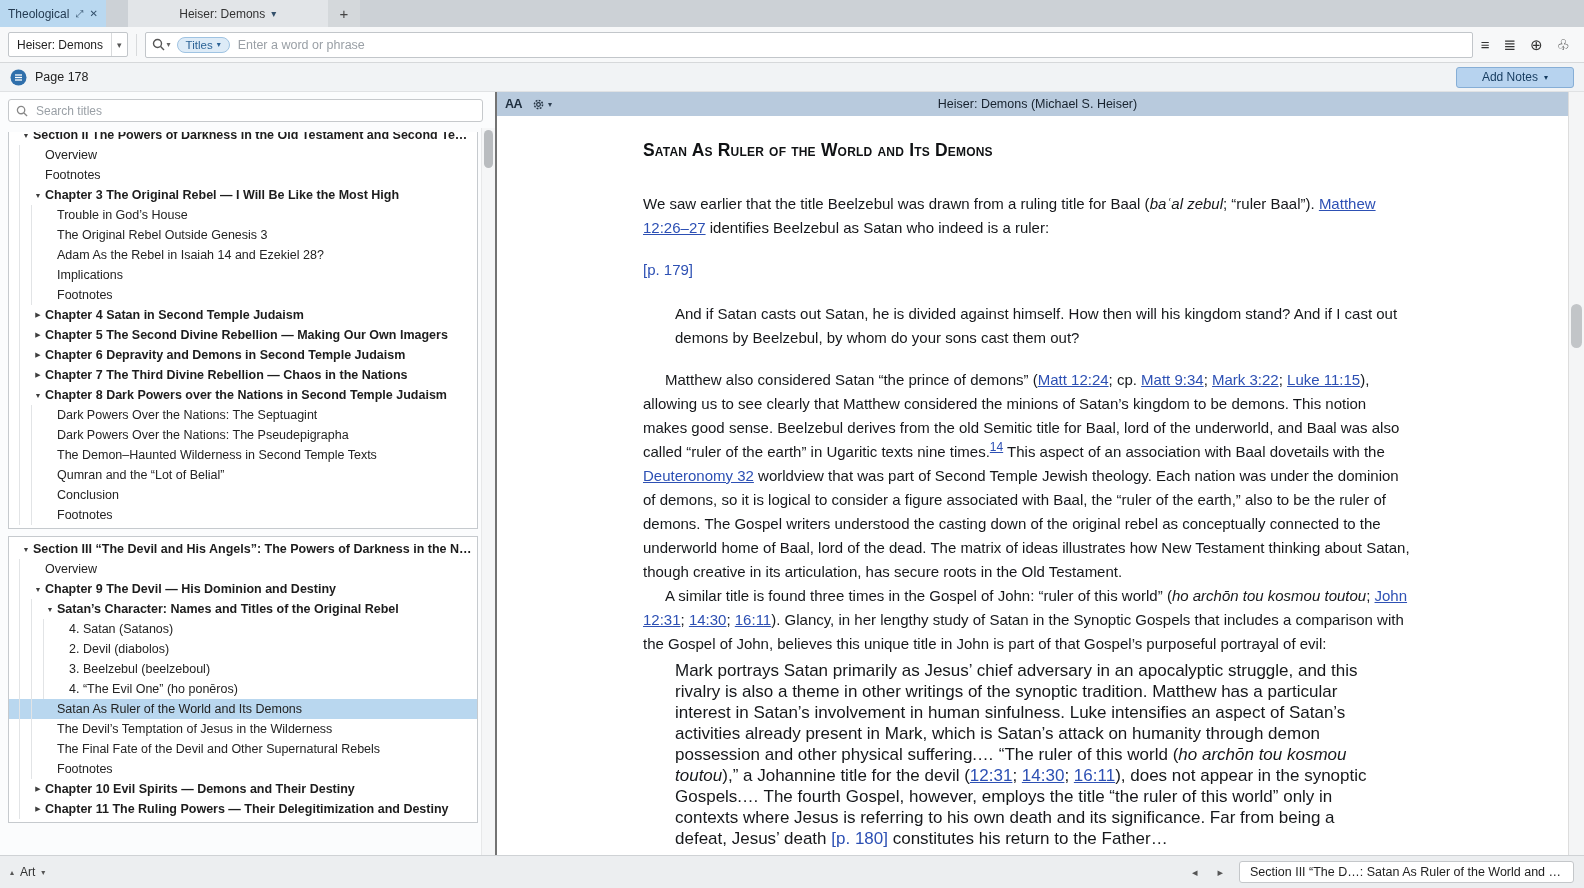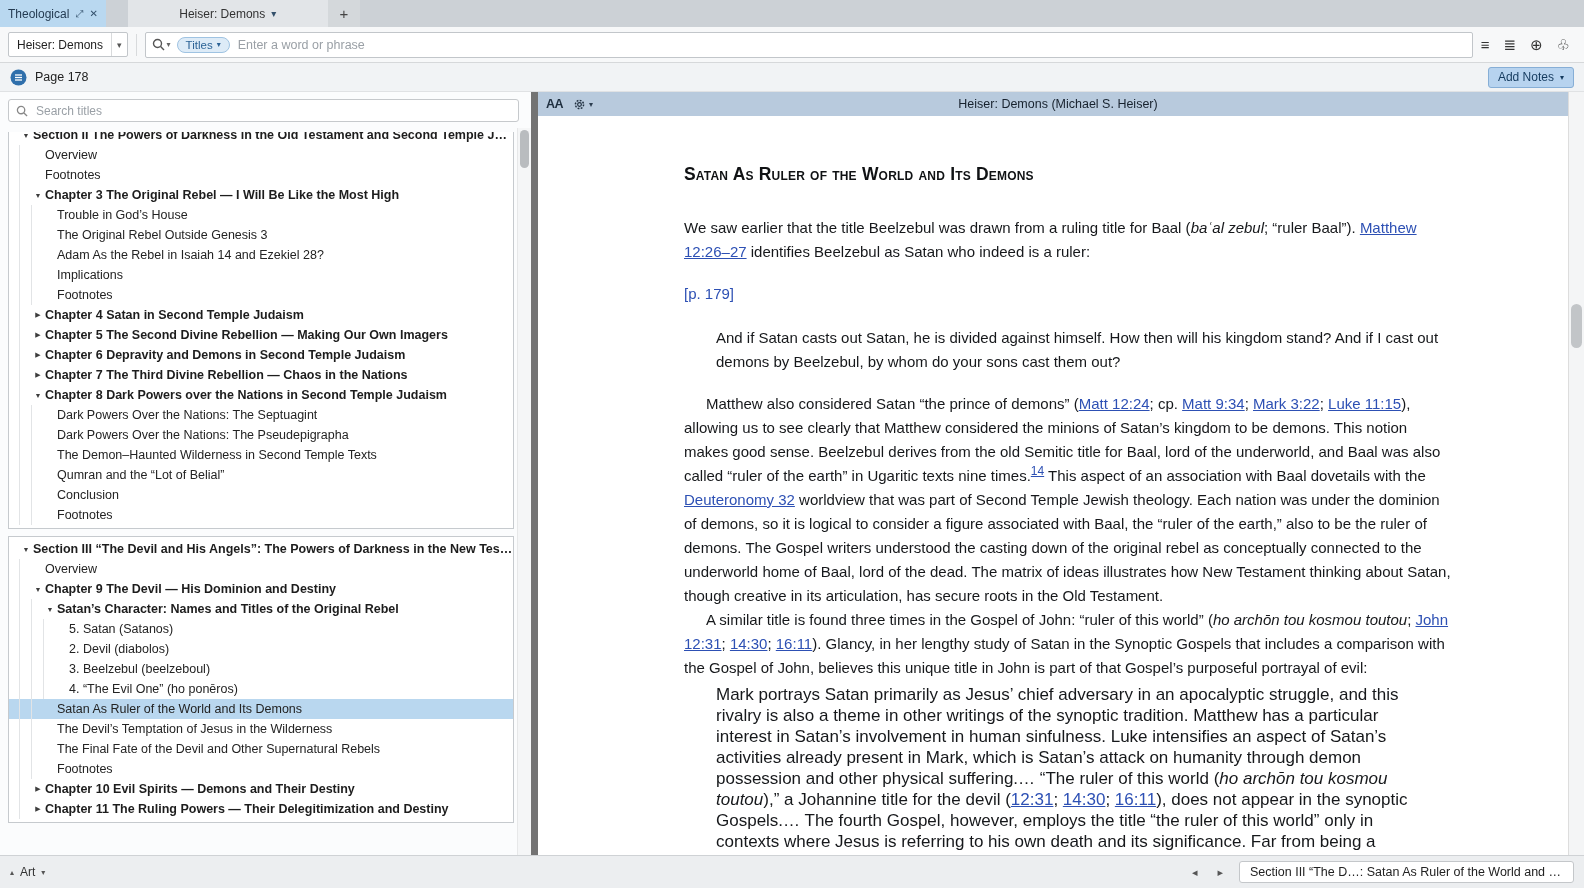"Add Notes" .addnotes { padding: 0 9px -> 0 25px }
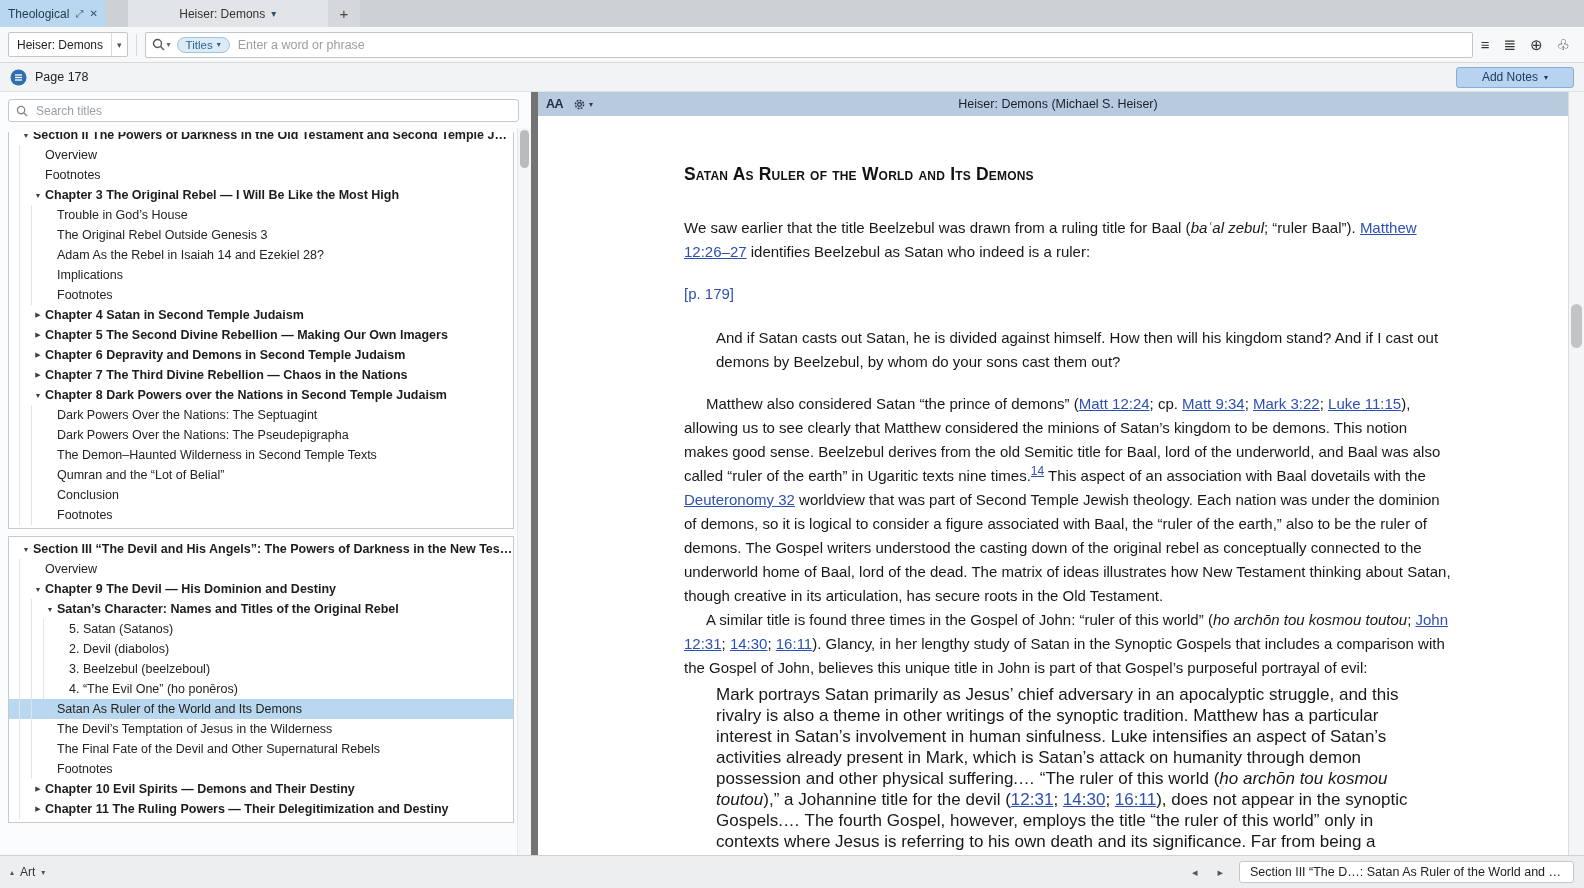"Search titles" .sidebar { border-right: 7px solid #737373 -> 2px solid #737373; width: 538px -> 497px }
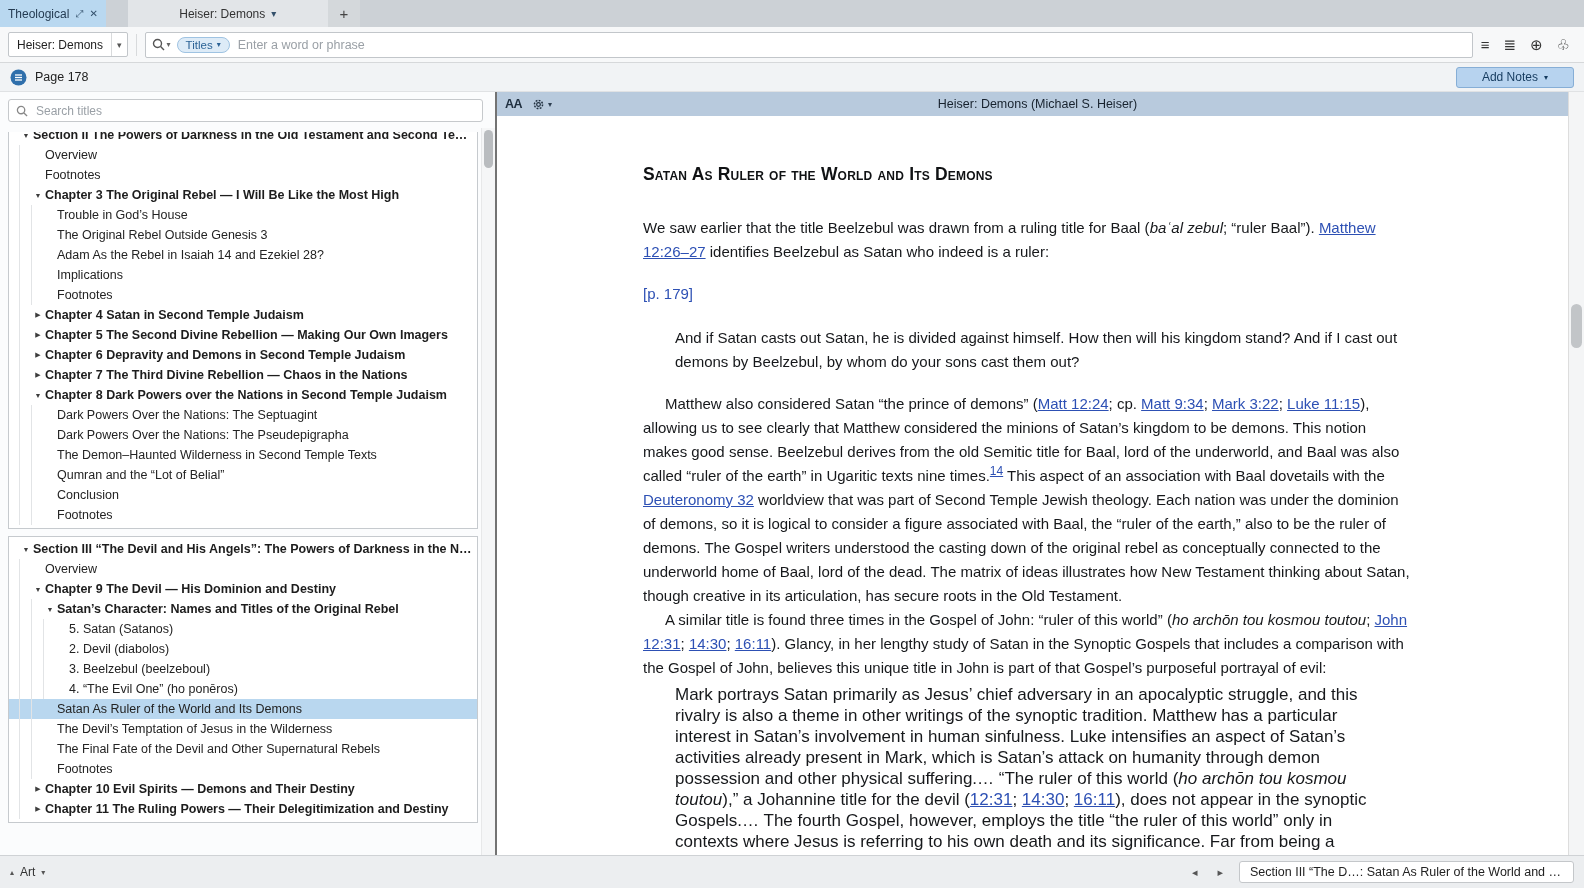"AA" .reader { gap: 24px -> none }
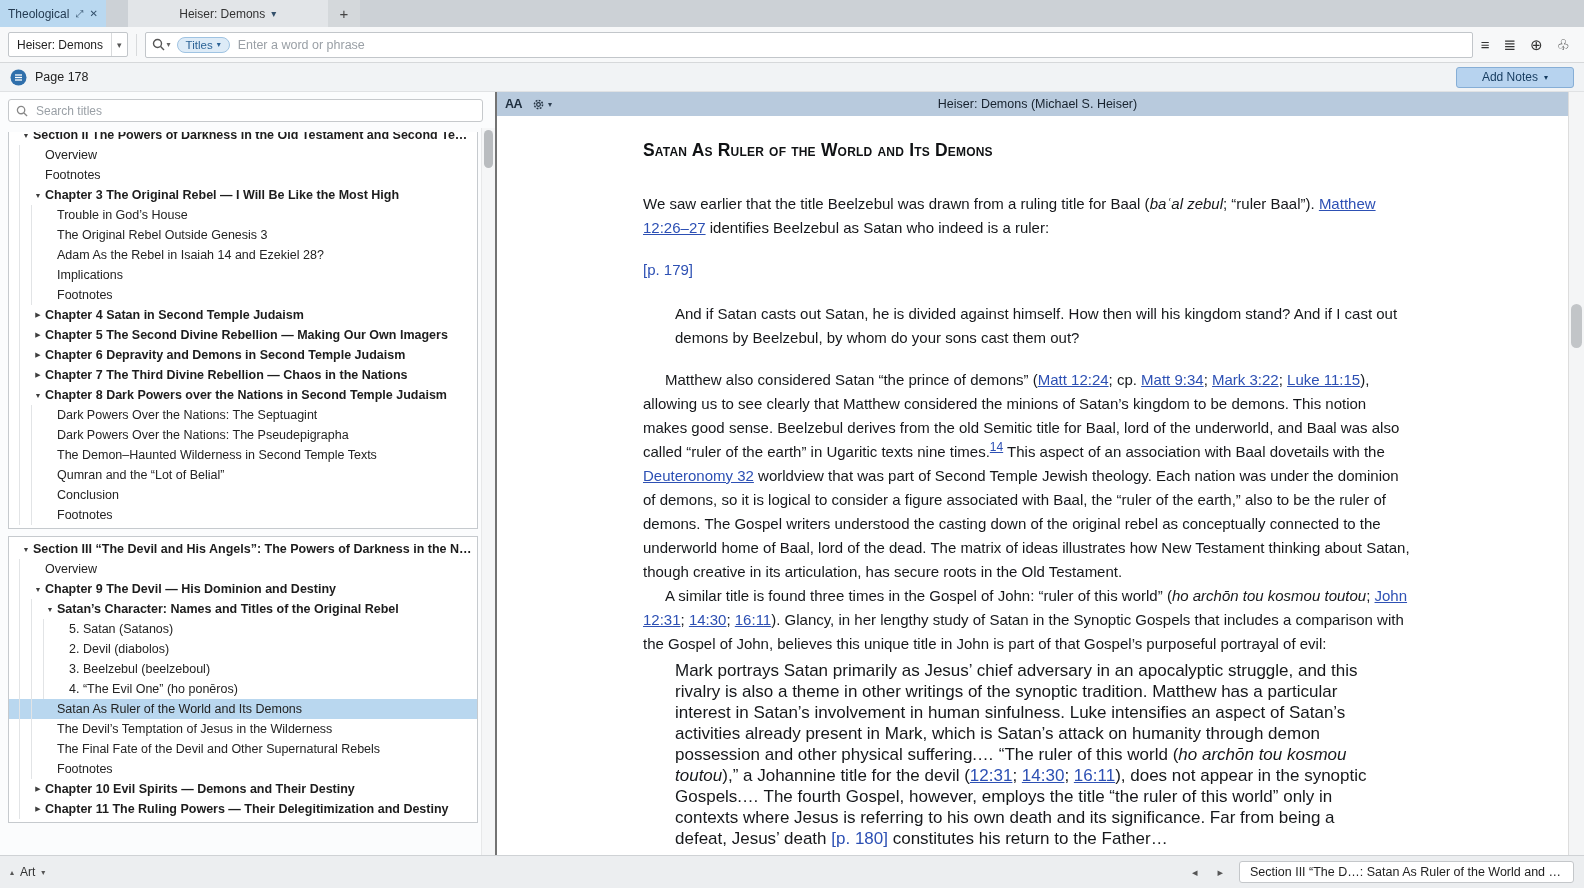"5. Satan (Satanos)" span.lbl { text: 5 -> 4 }
